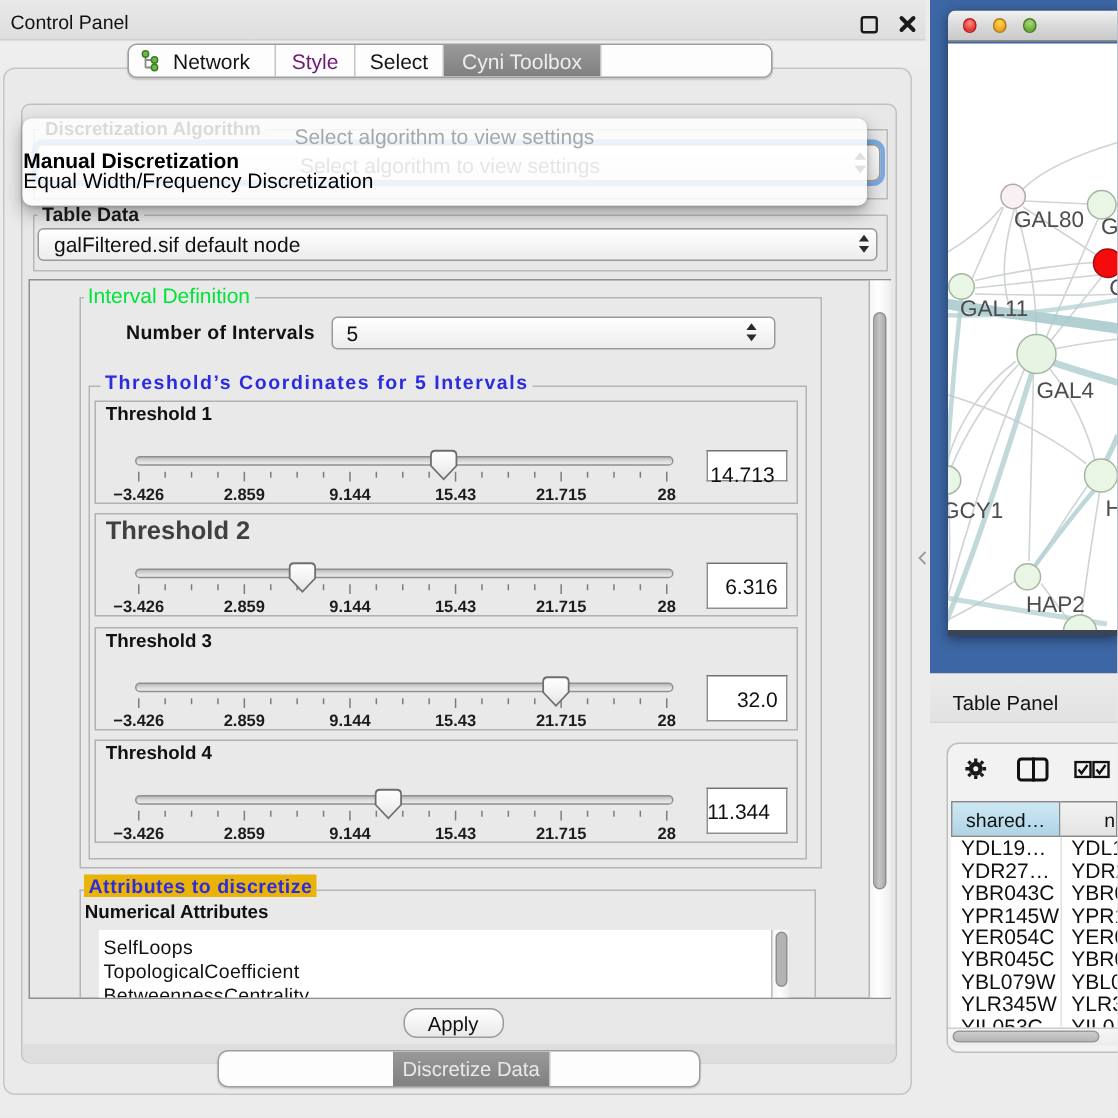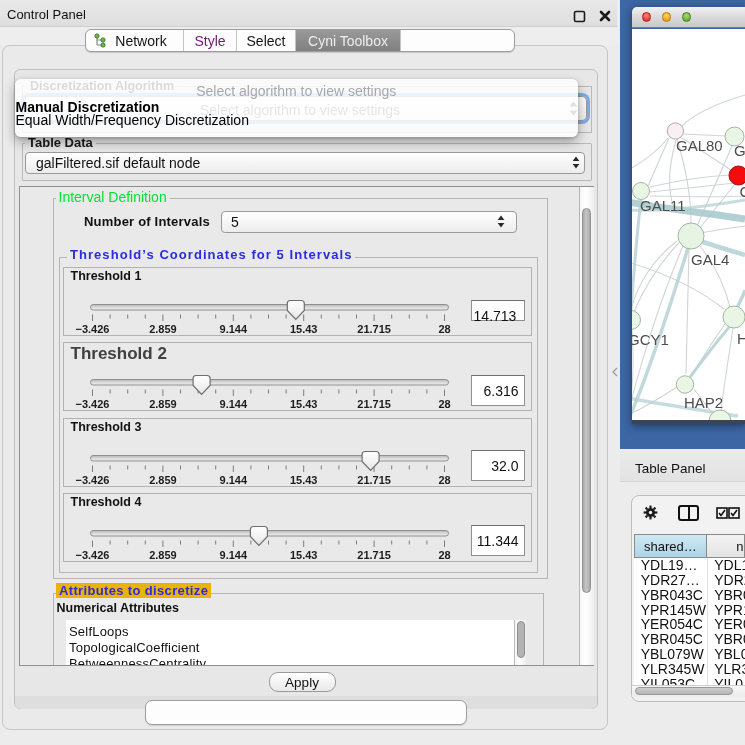"11.344" div { text-align: right -> left }
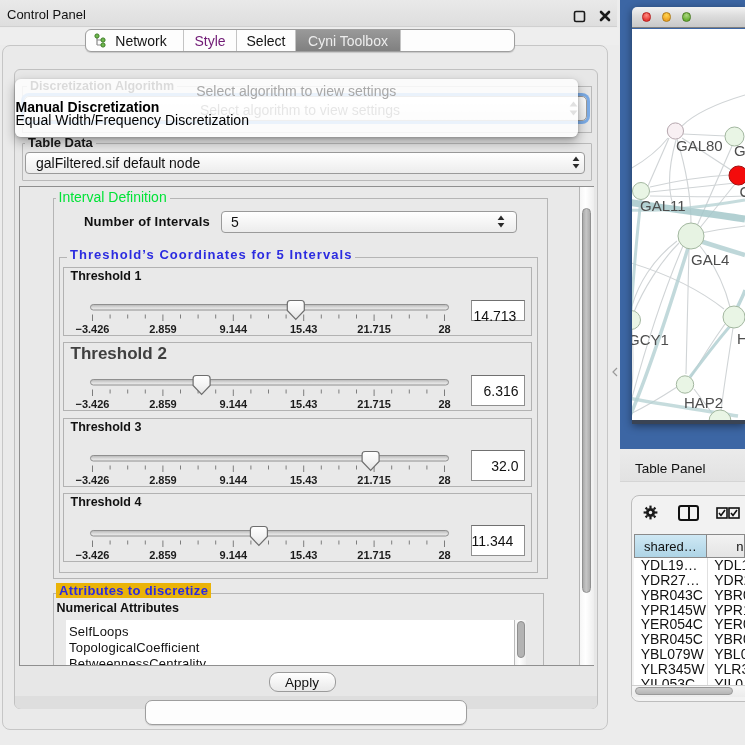"Discretize Data" div { html: none -> <div>Discretize Data</div> }
